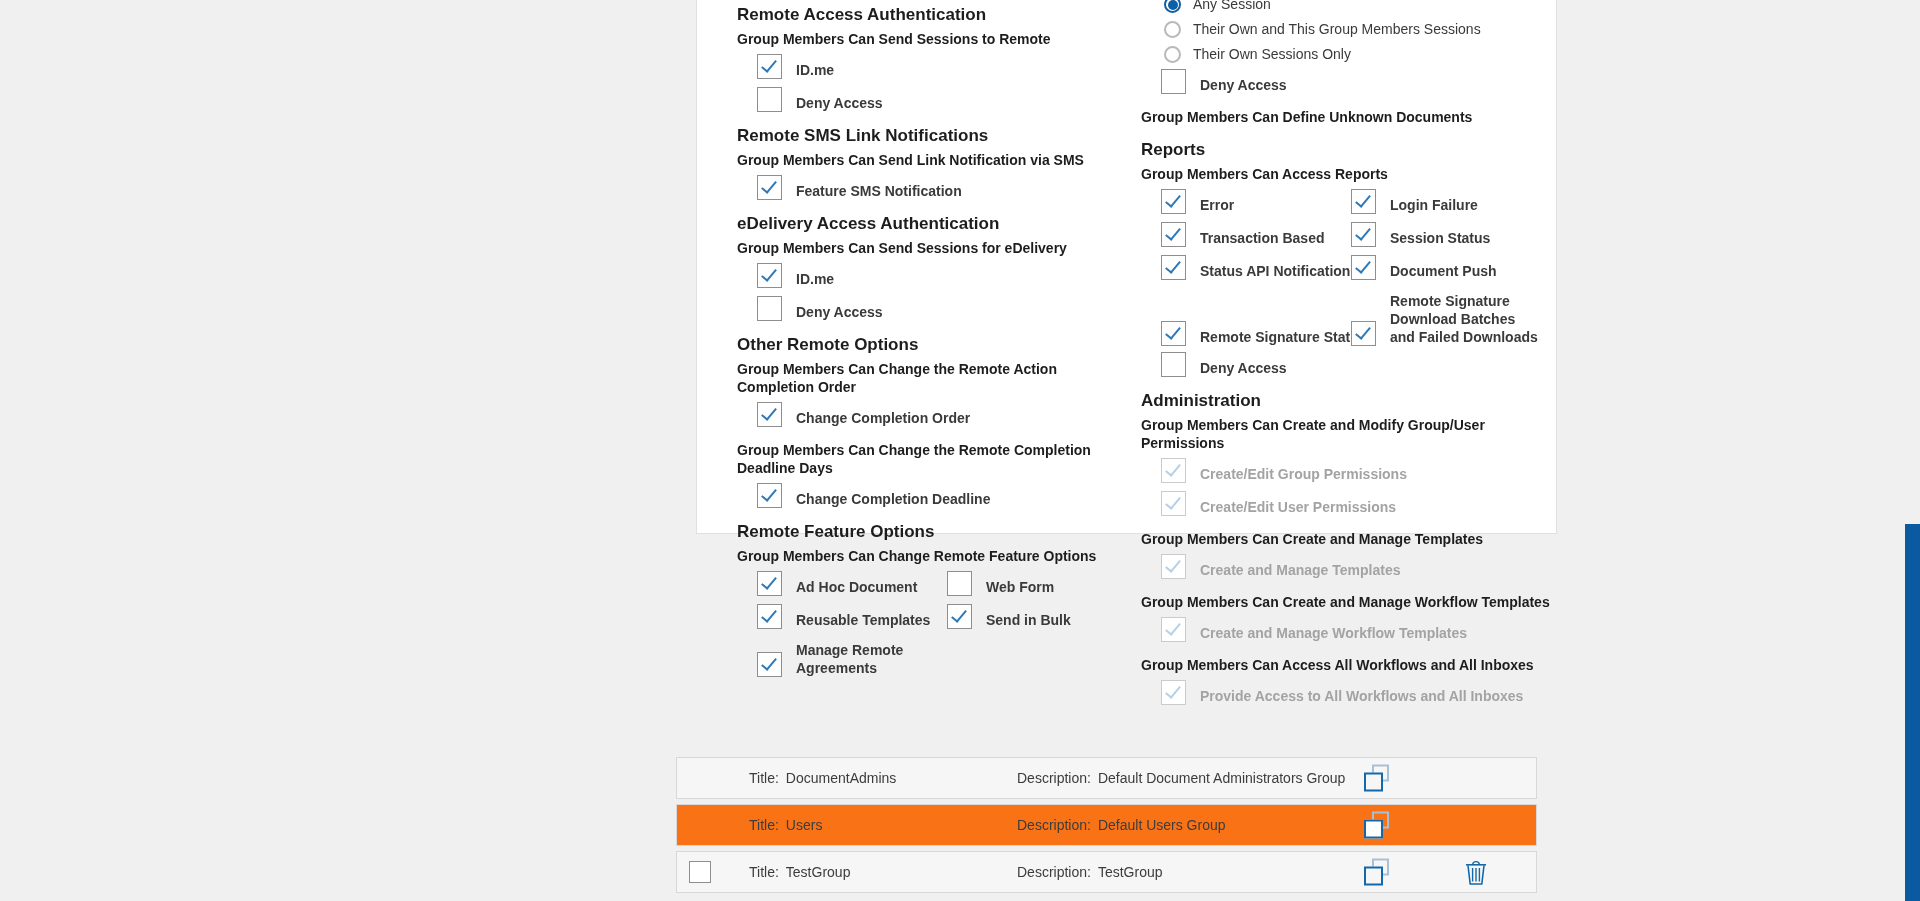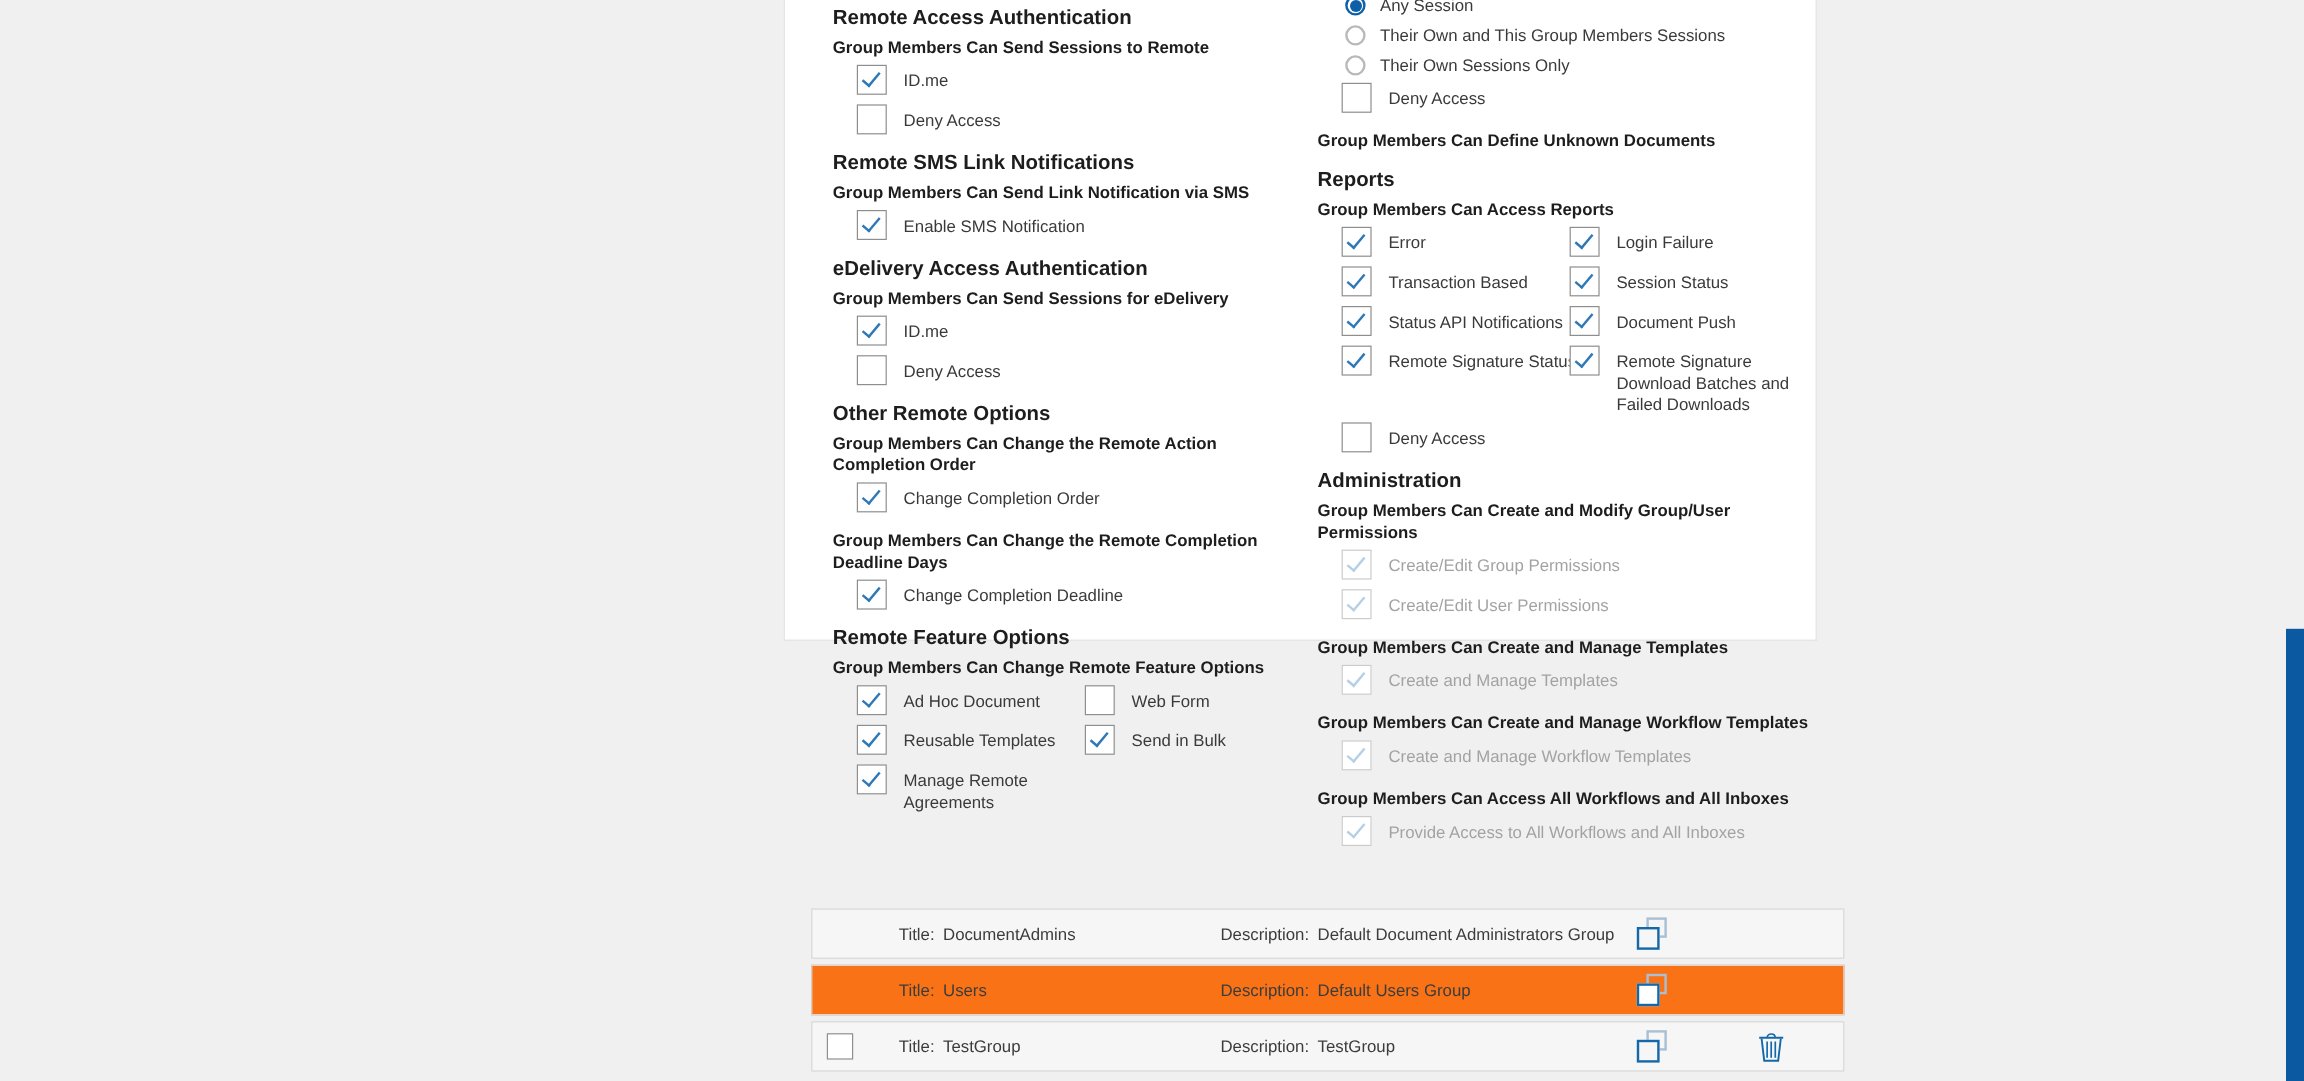"Remote Access Authentication" .panel { left: 653px -> 696px }
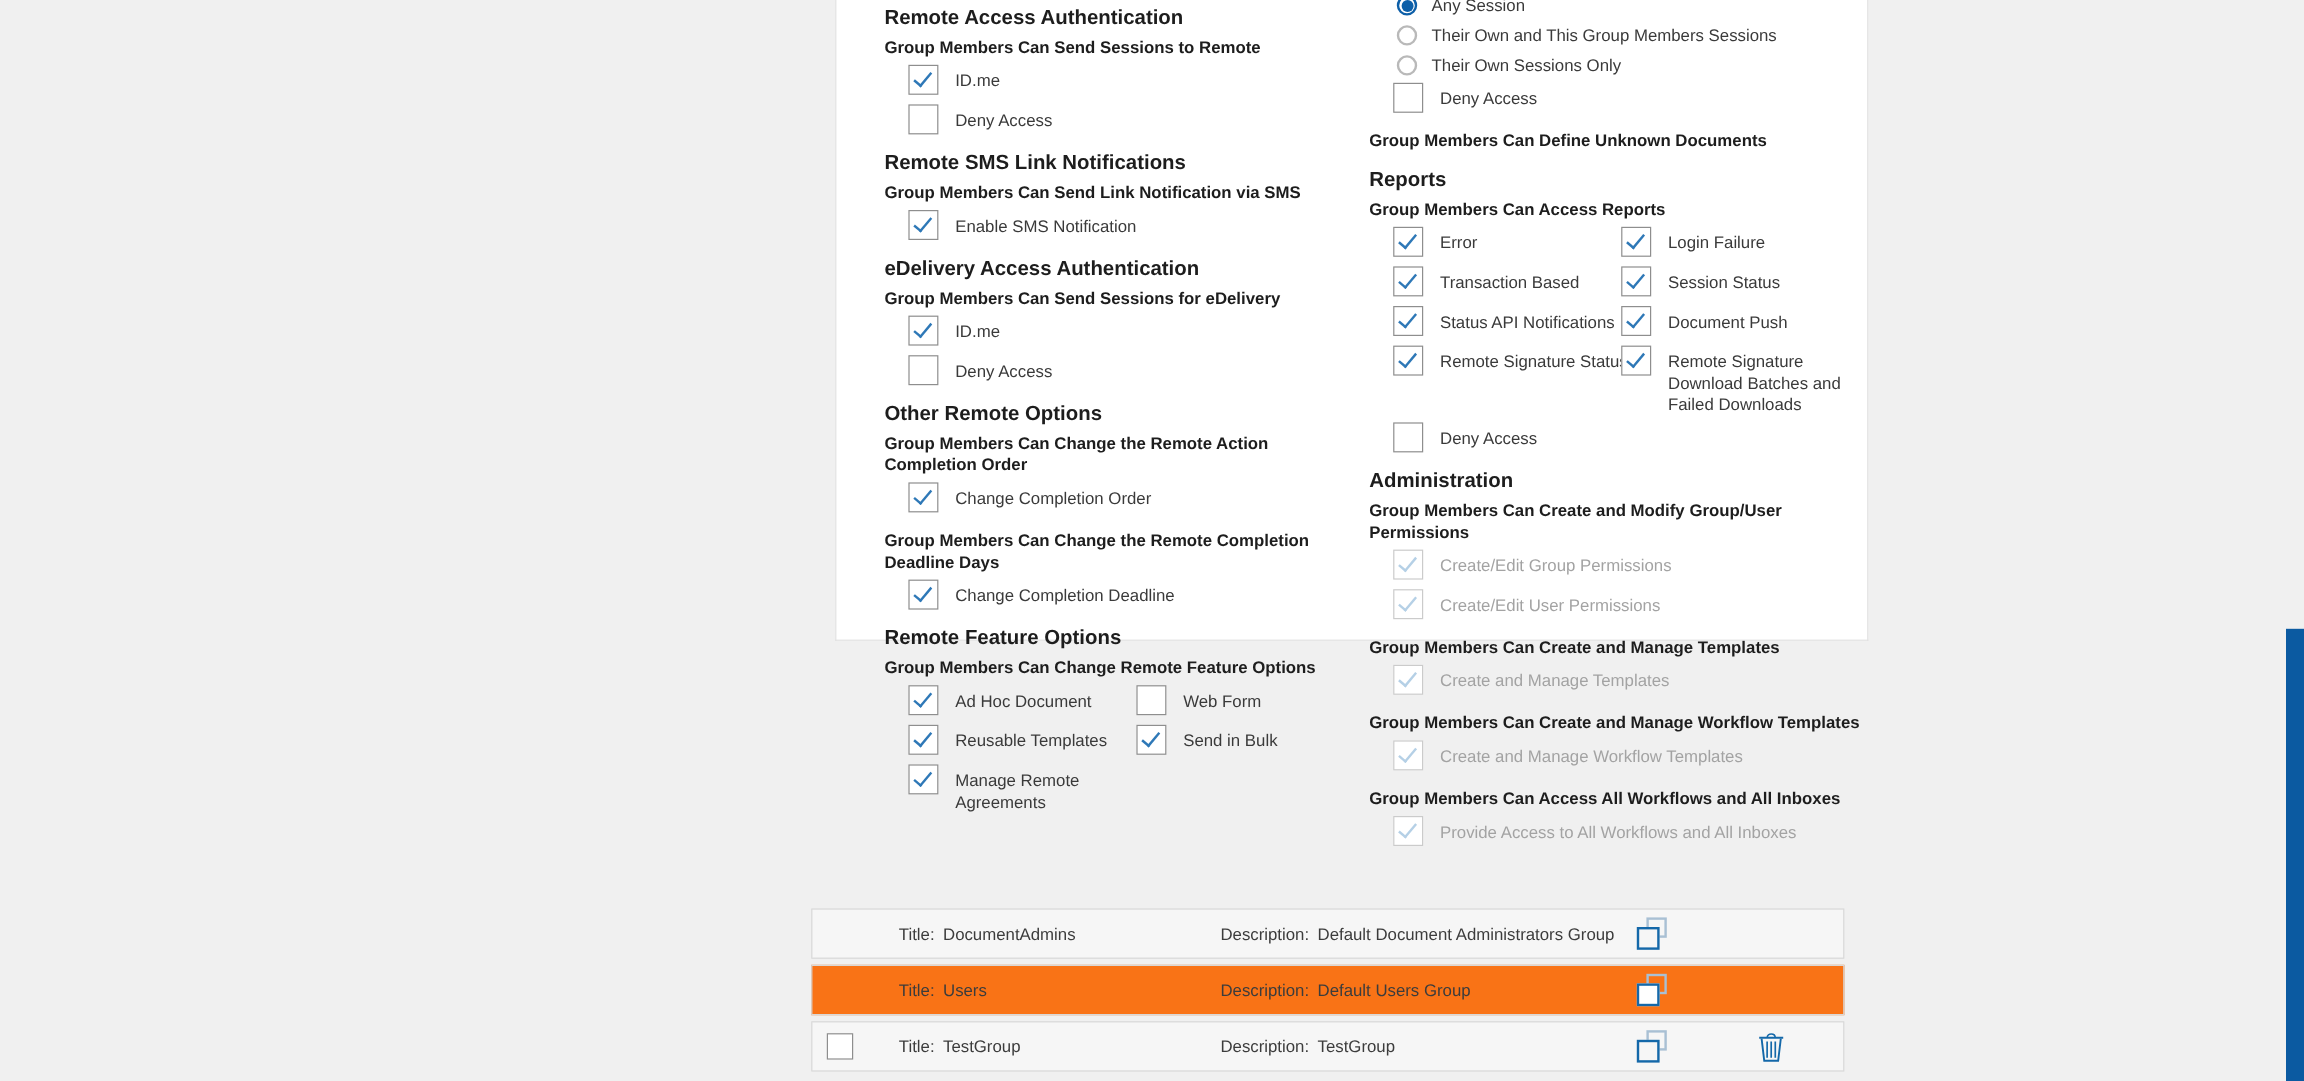"ID.me" .cb-row { align-items: flex-start -> flex-end; font-weight: none -> bold }
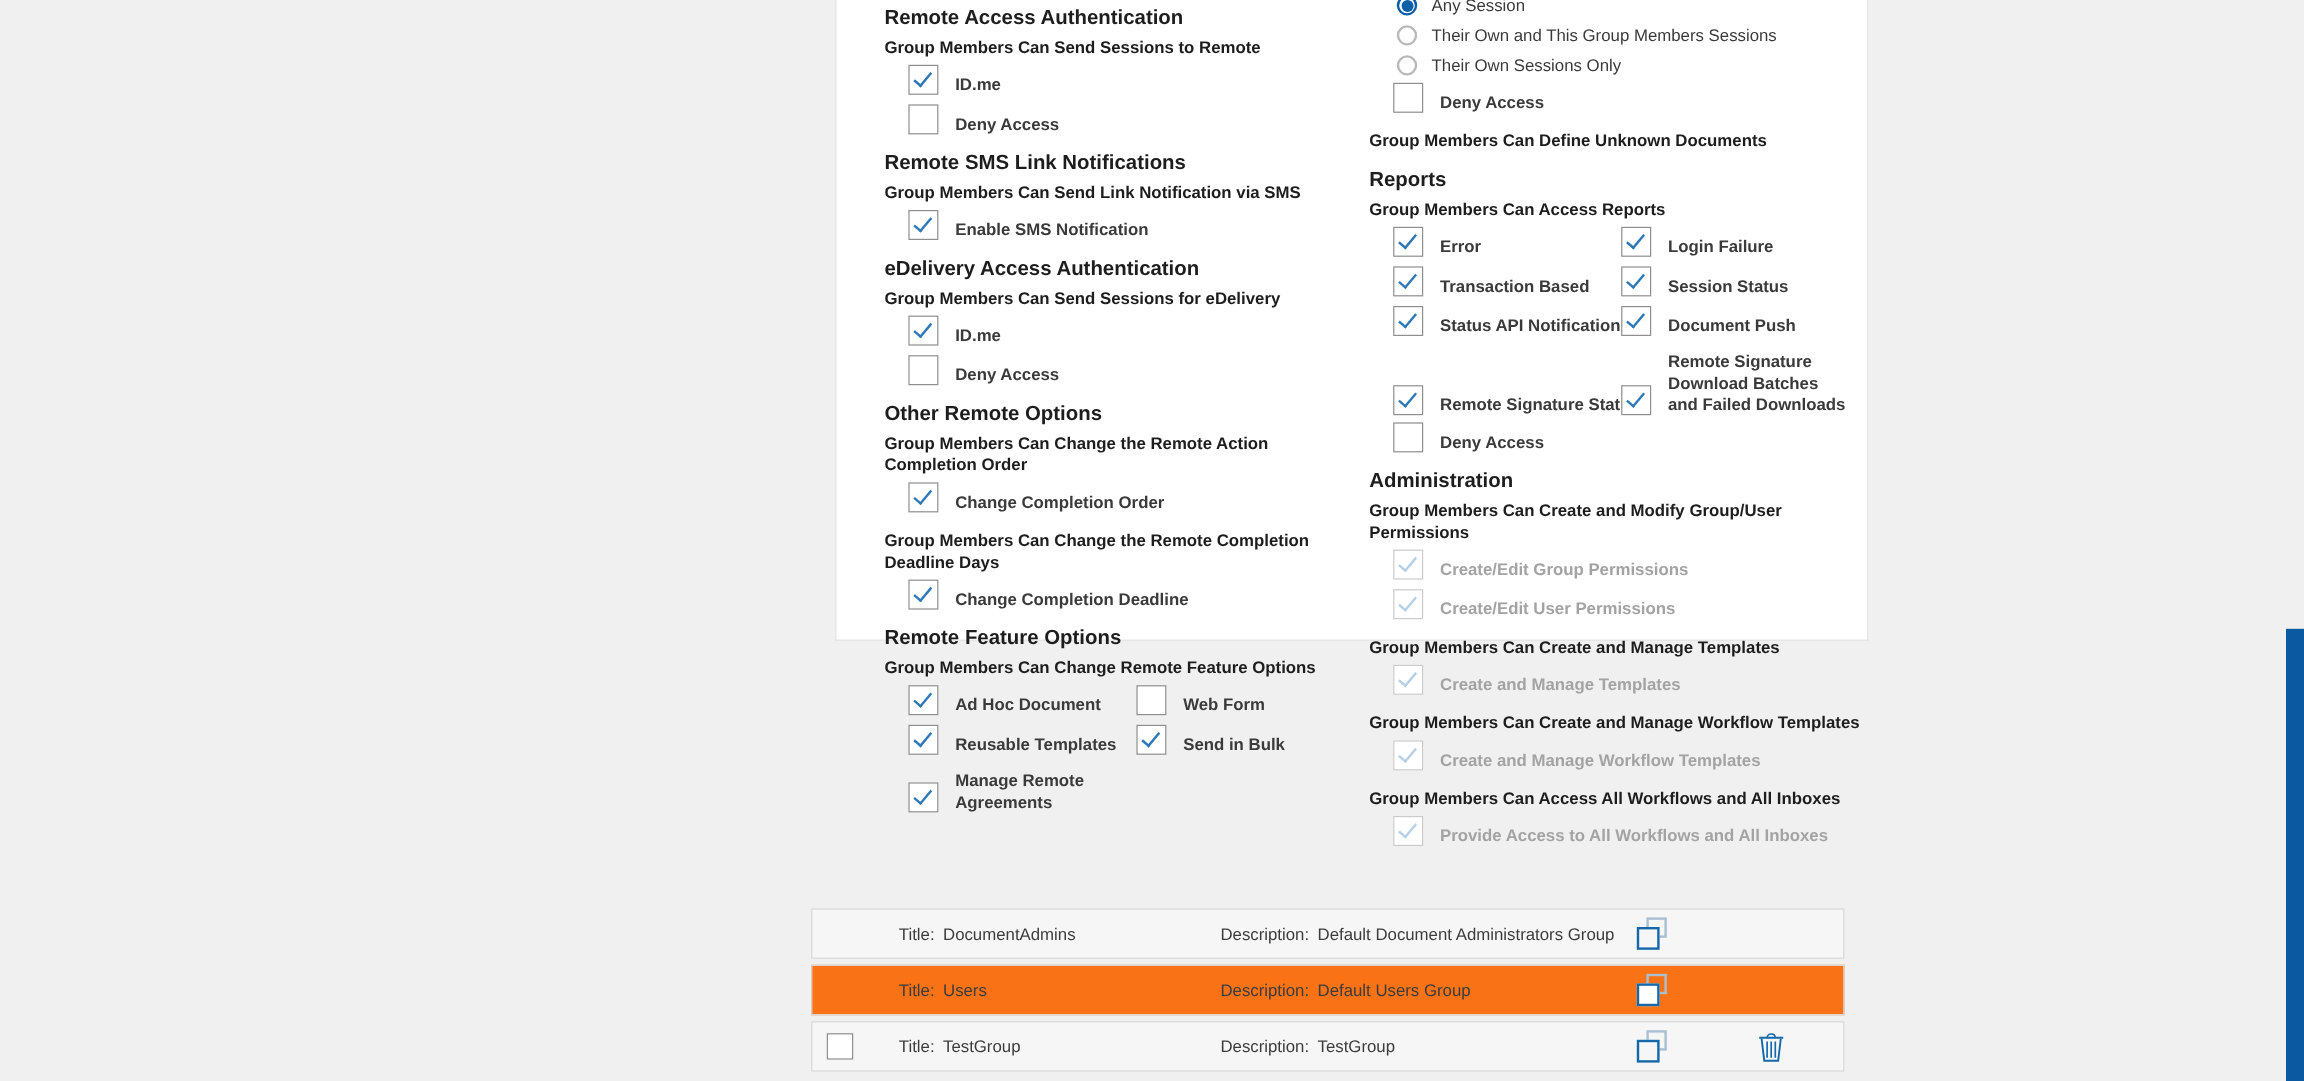"Enable SMS Notification" span.cb-label { text: Enable -> Feature }
